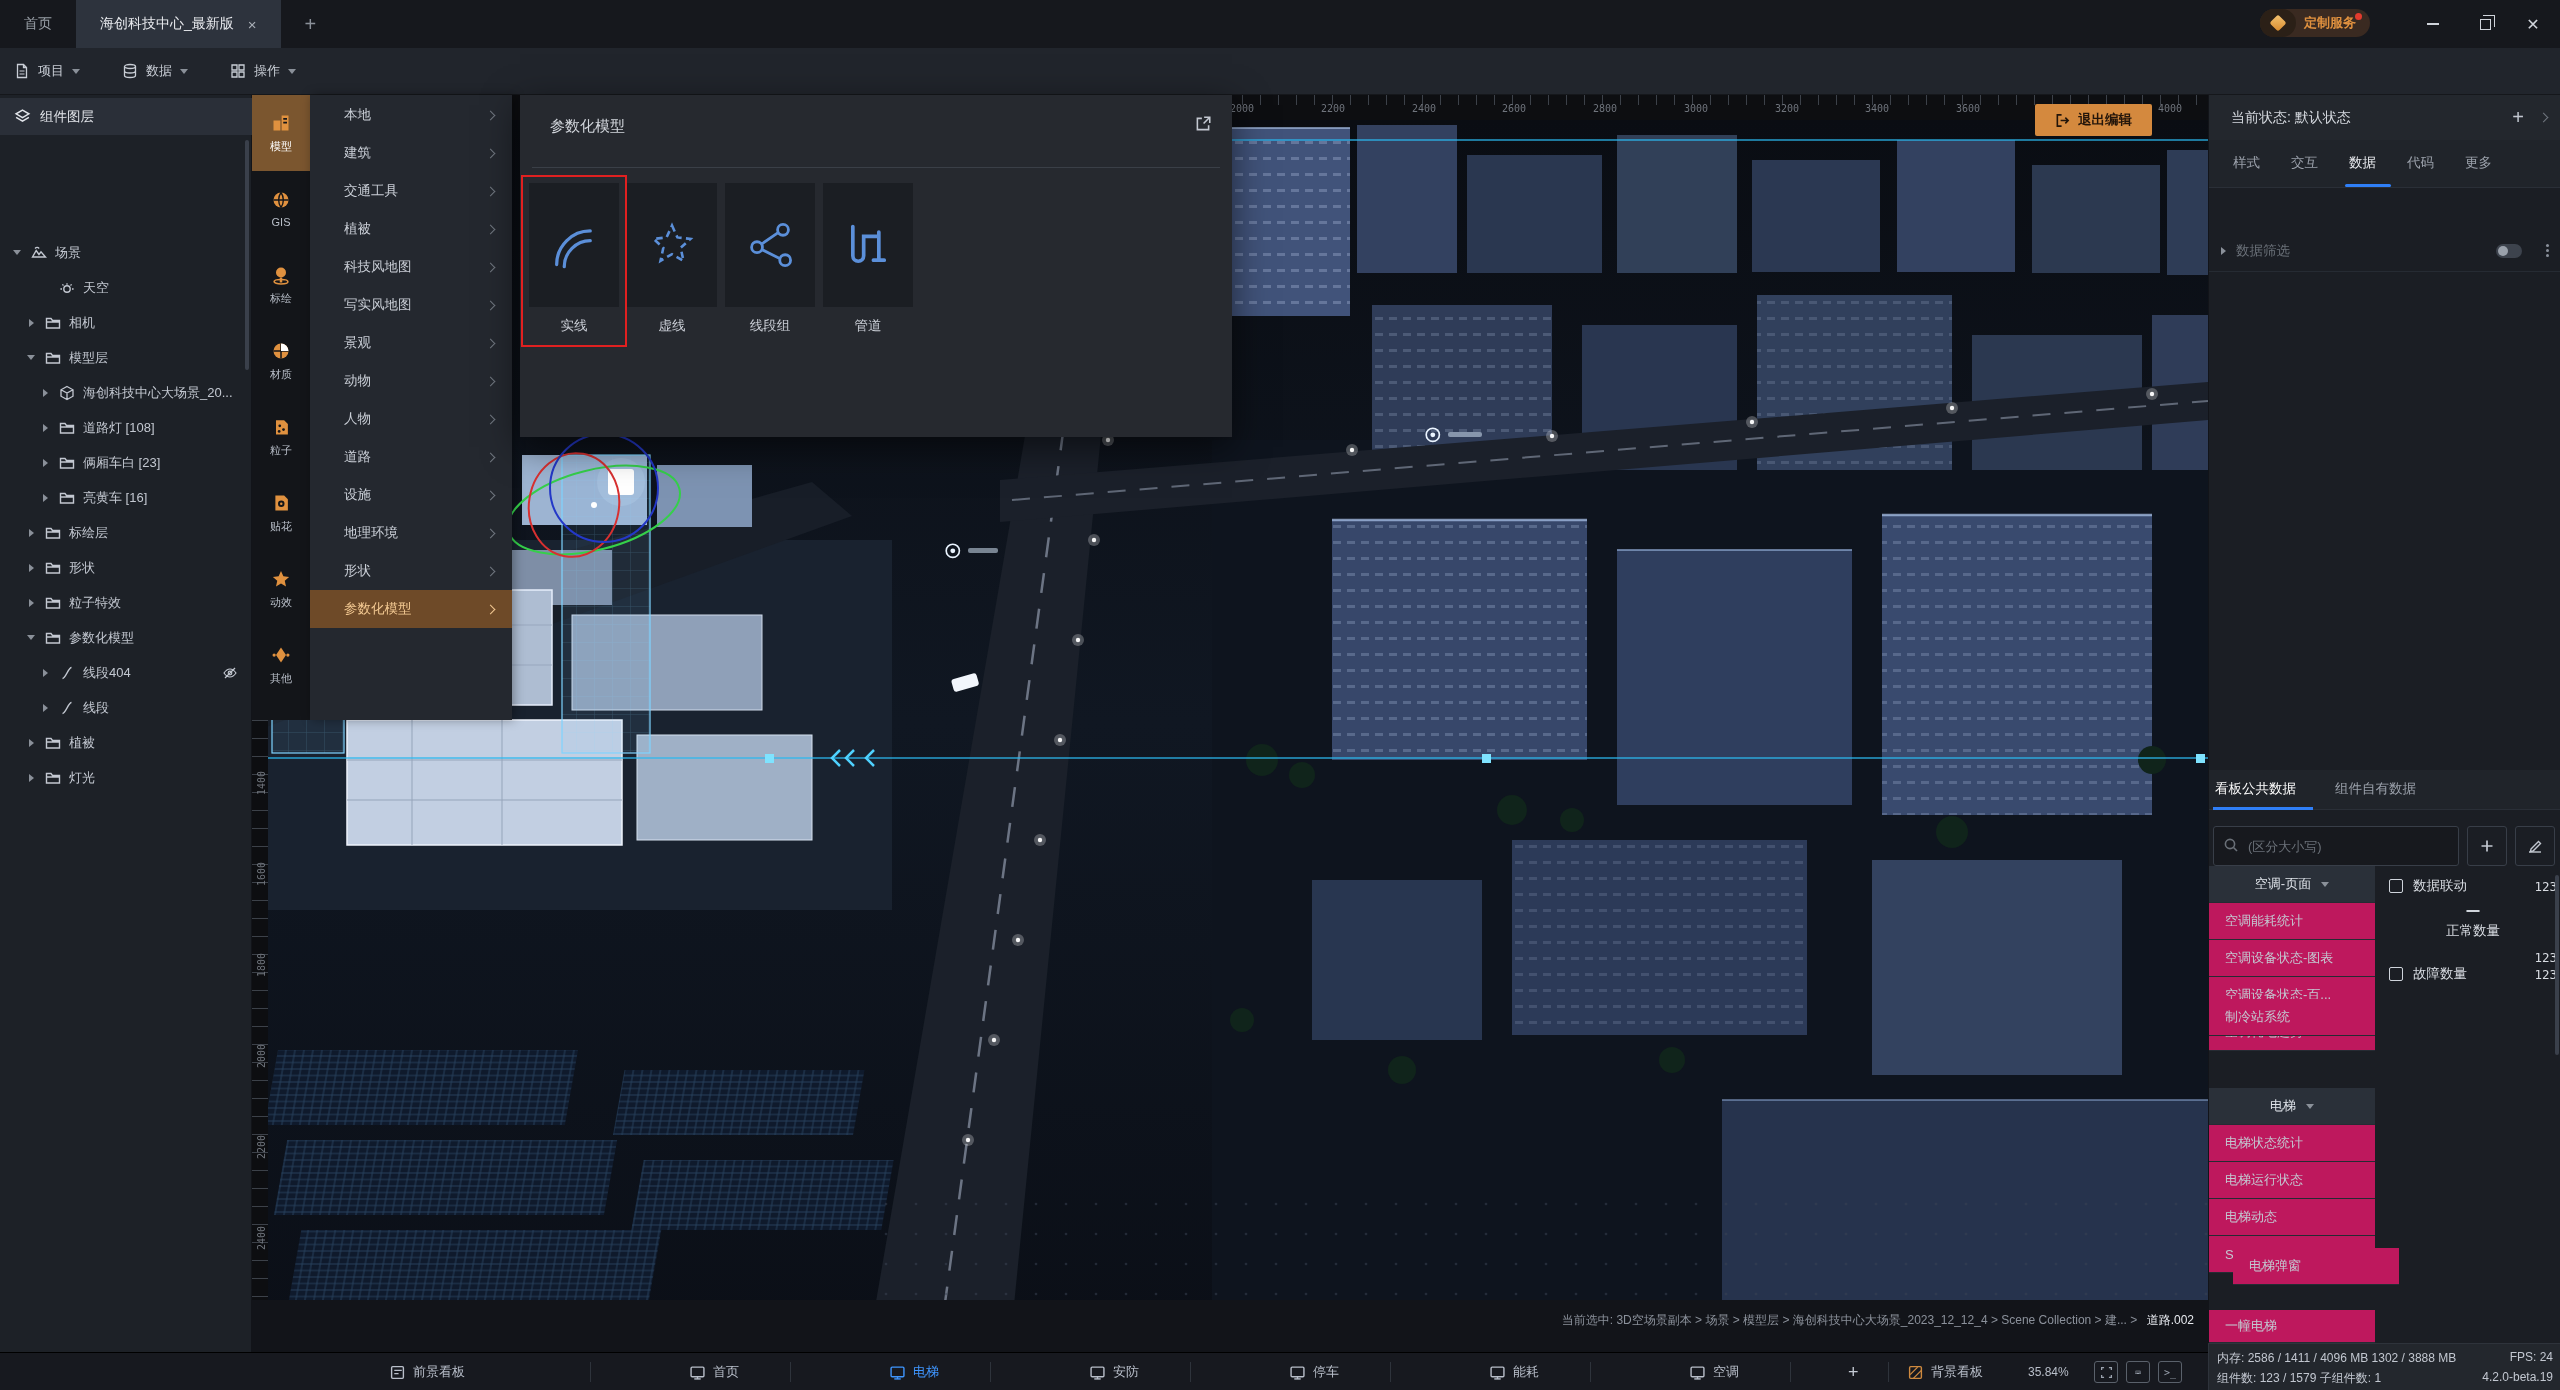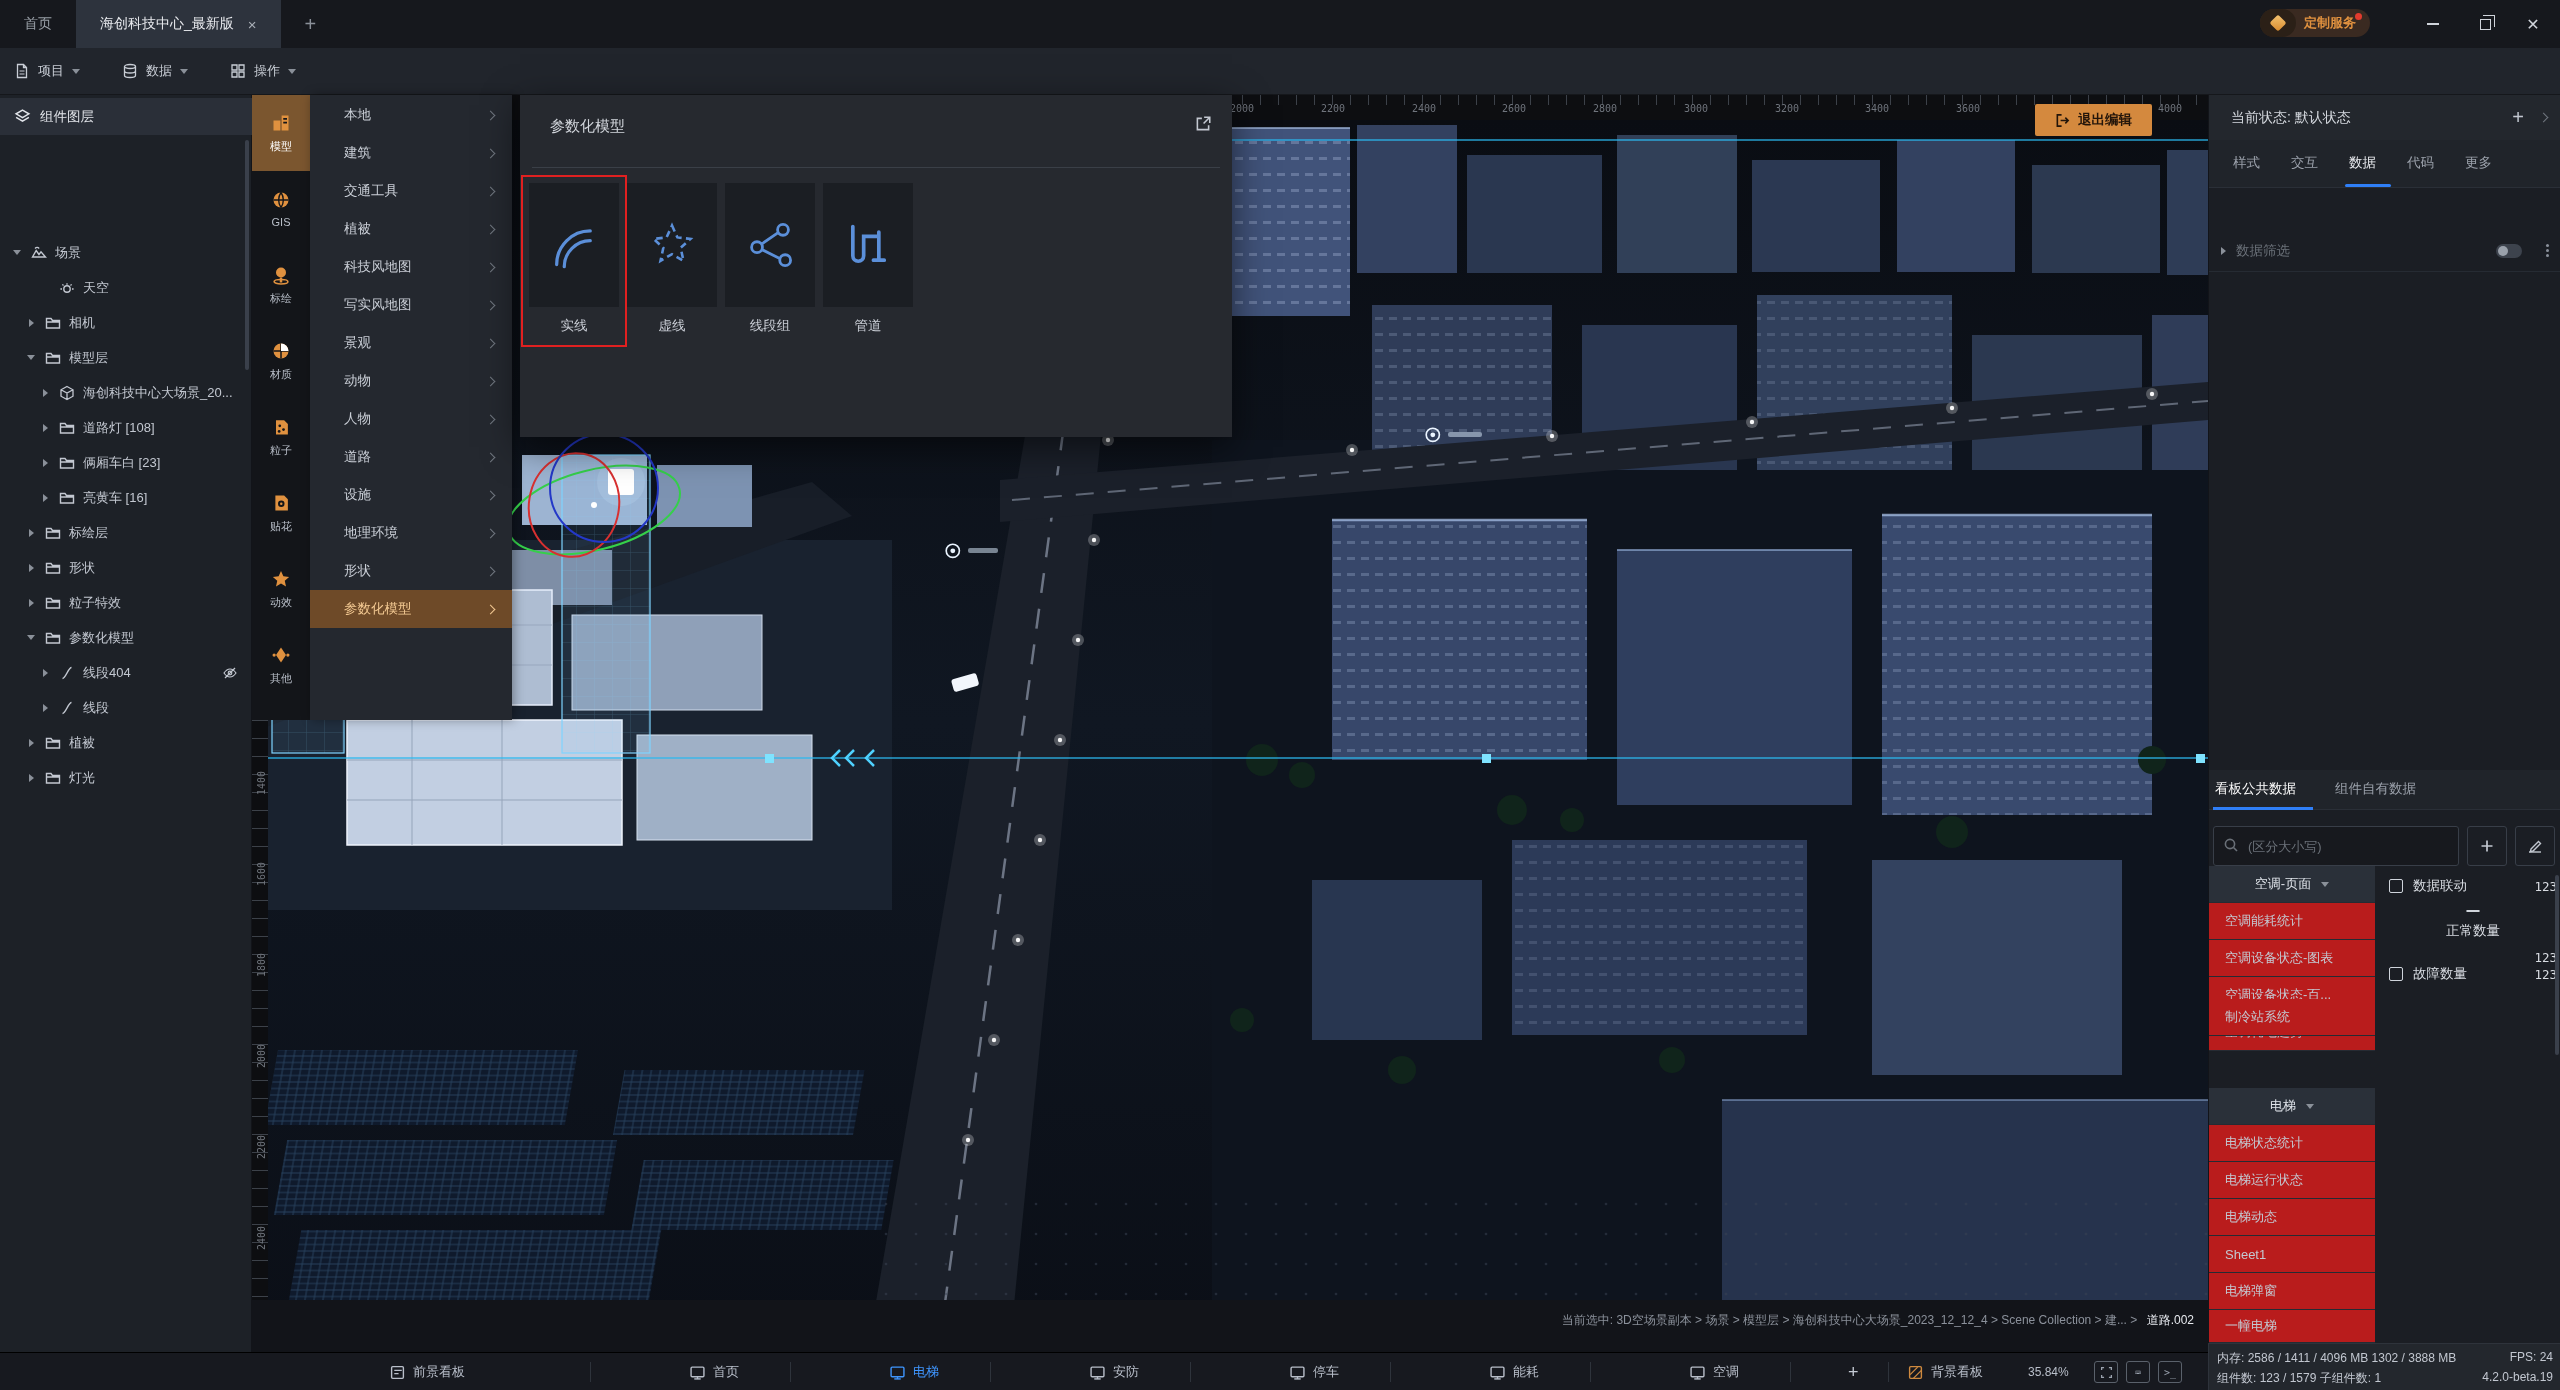"空调能耗统计" .drow { background: #b91c1c -> #be185d }
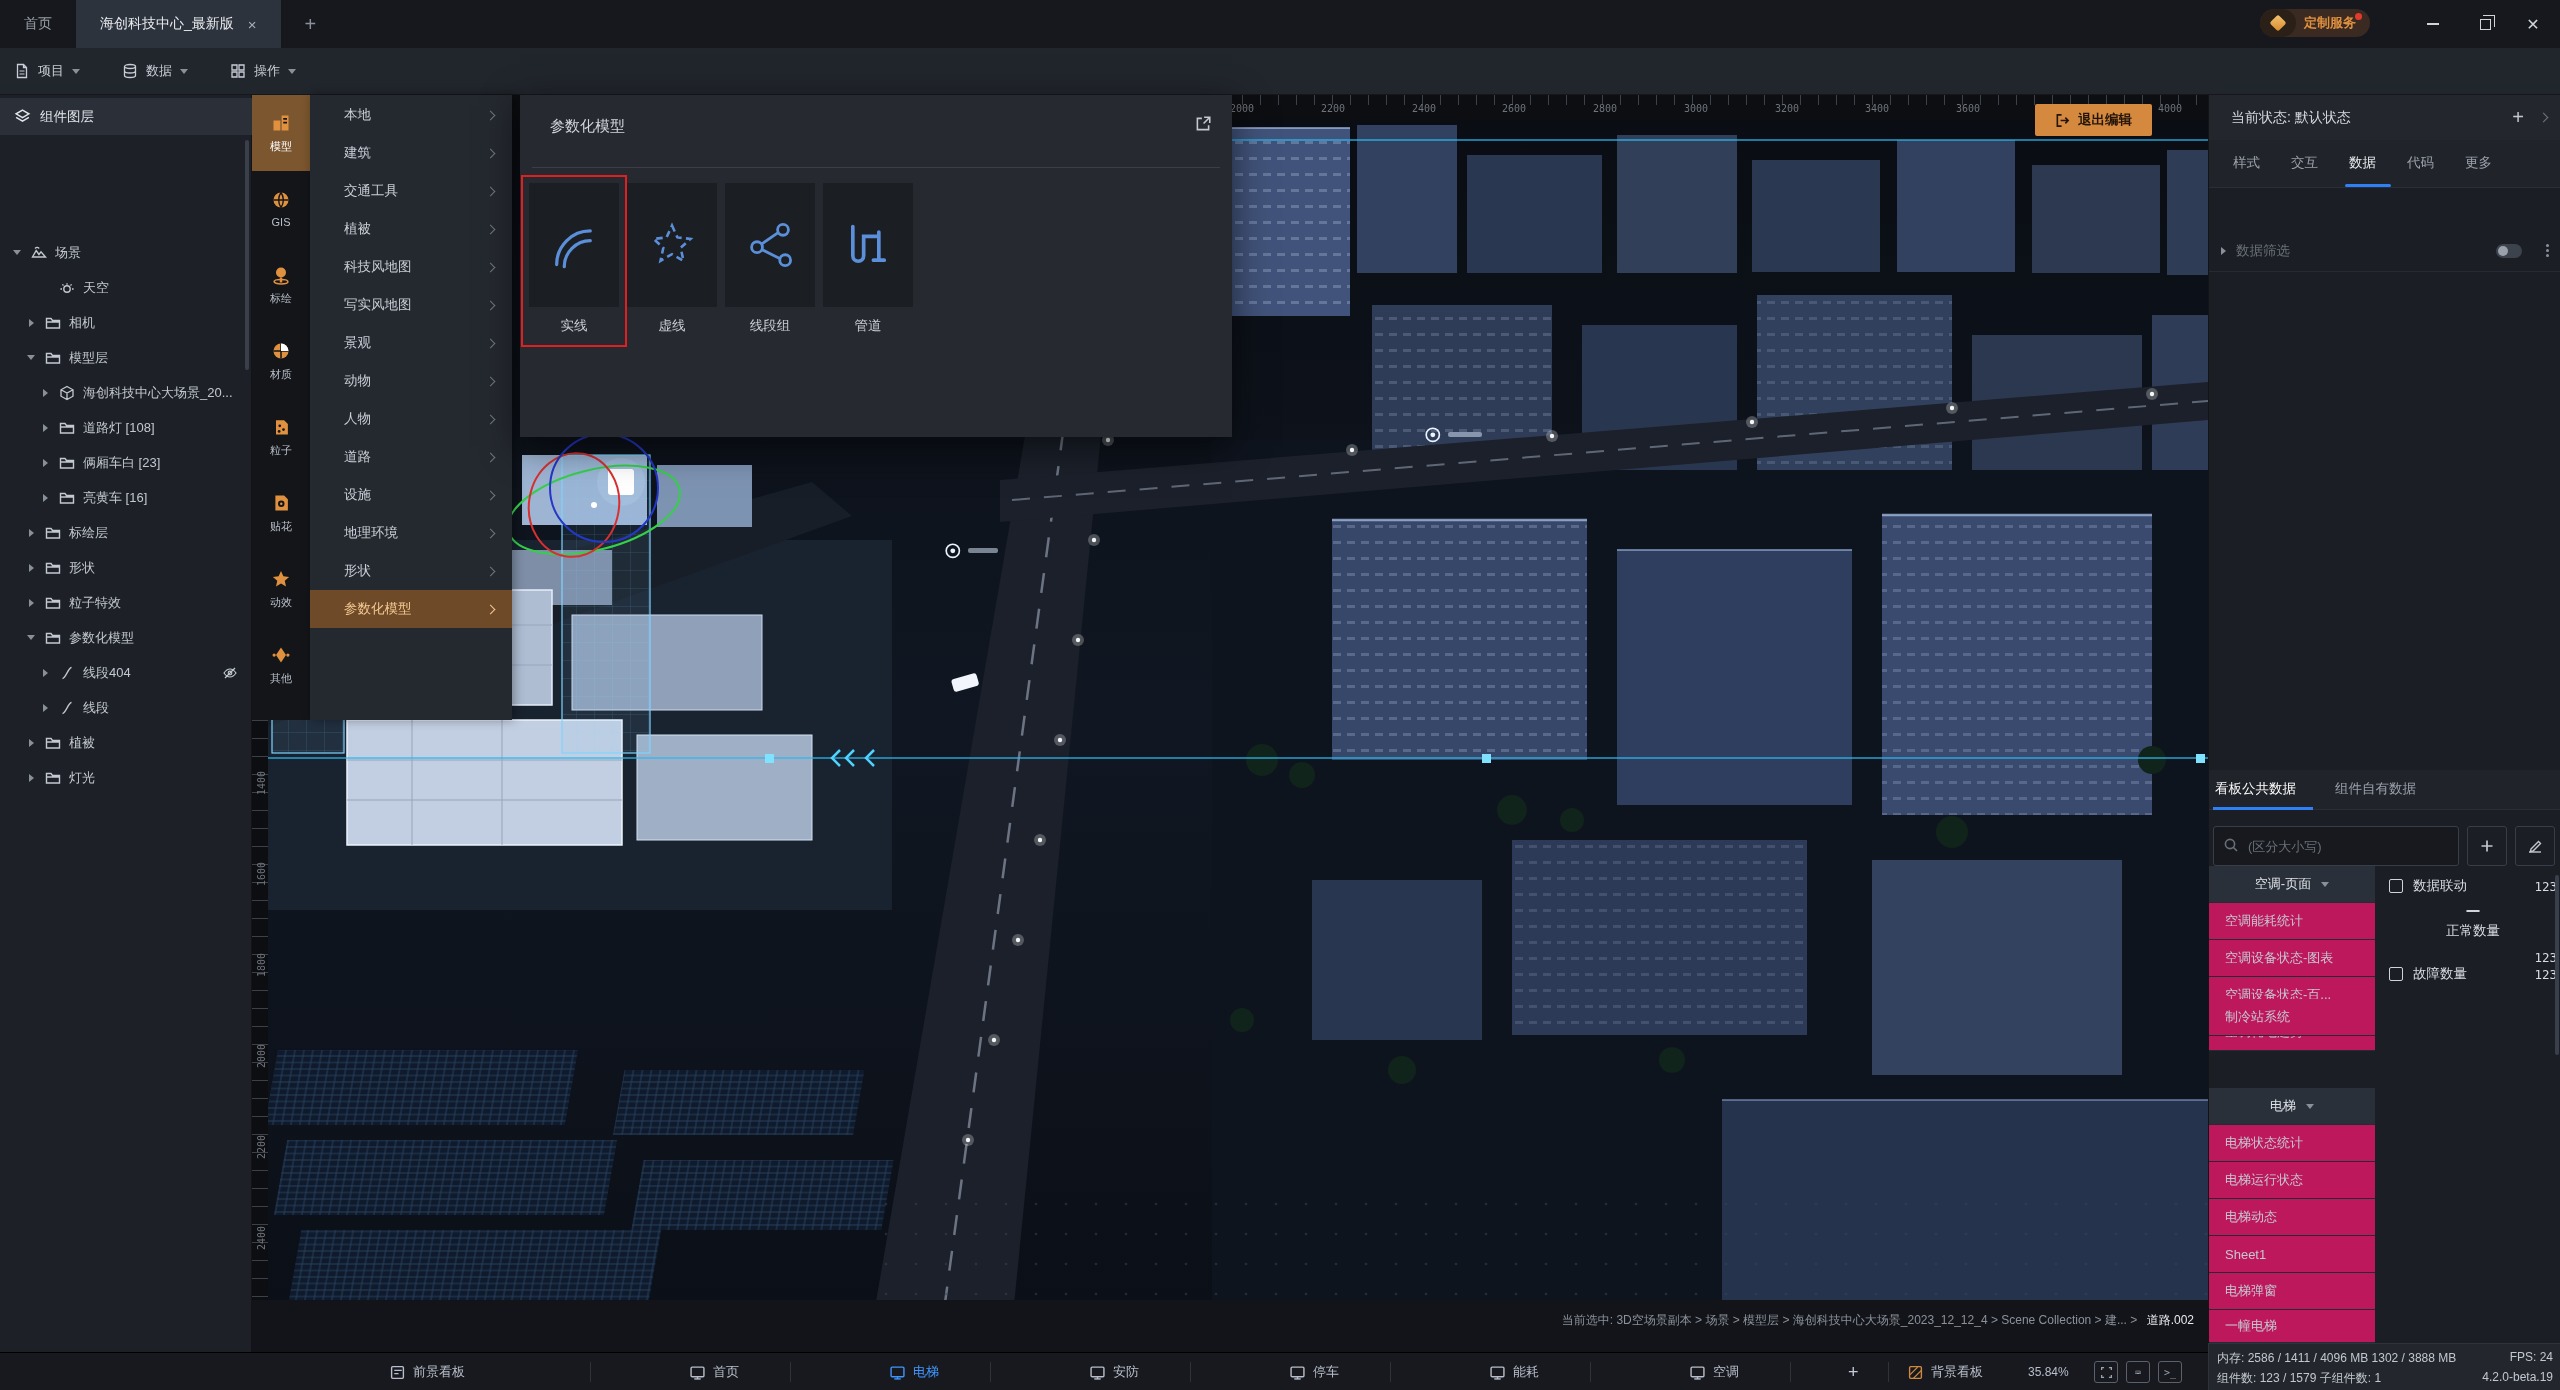"电梯弹窗" div.drow { margin-left: none -> 24px; top: 1178px -> 1153px }
